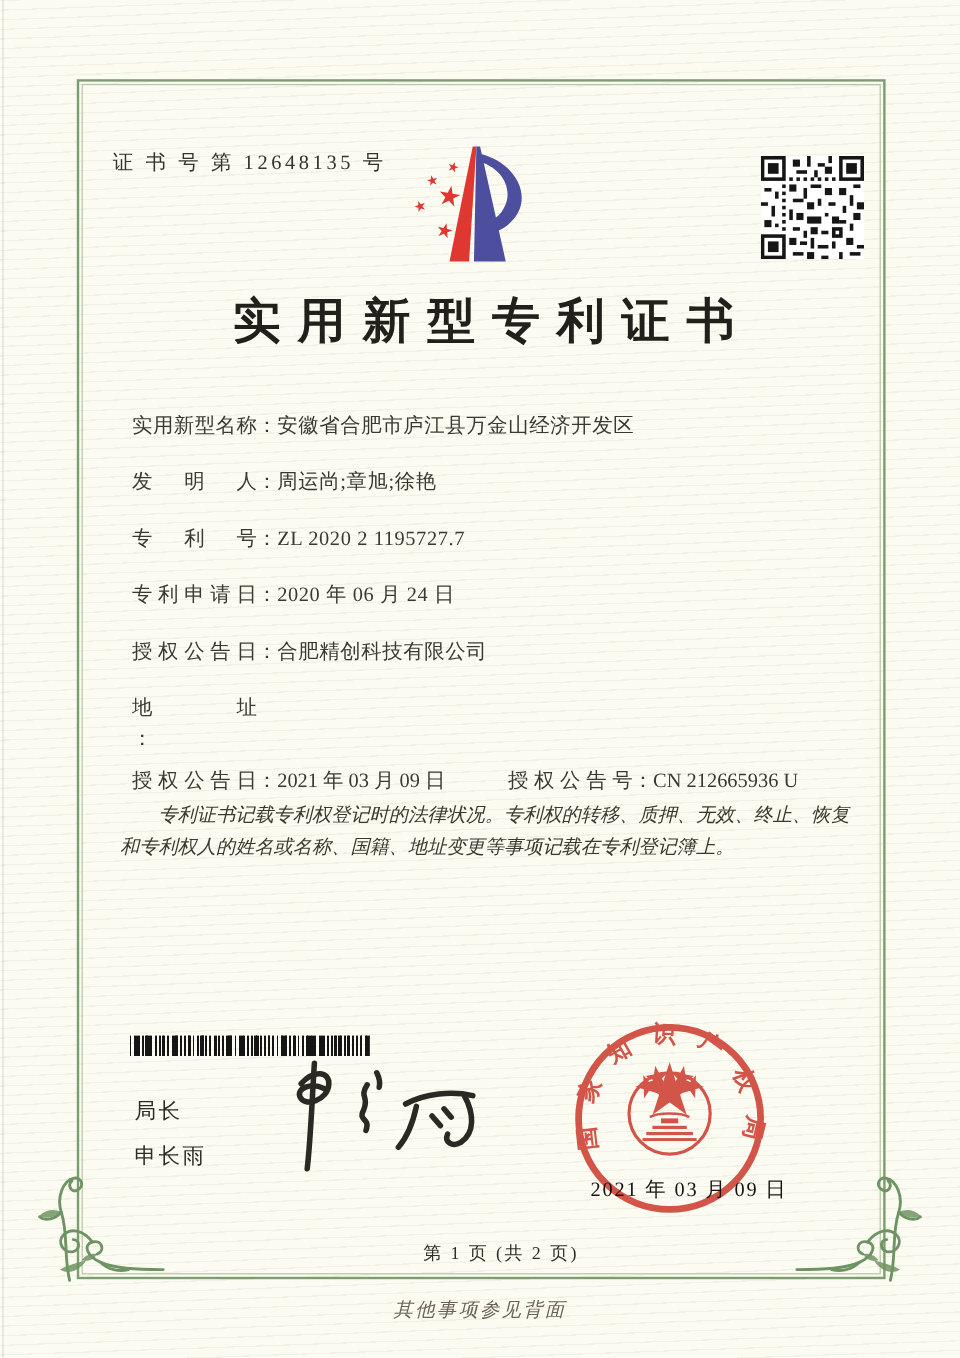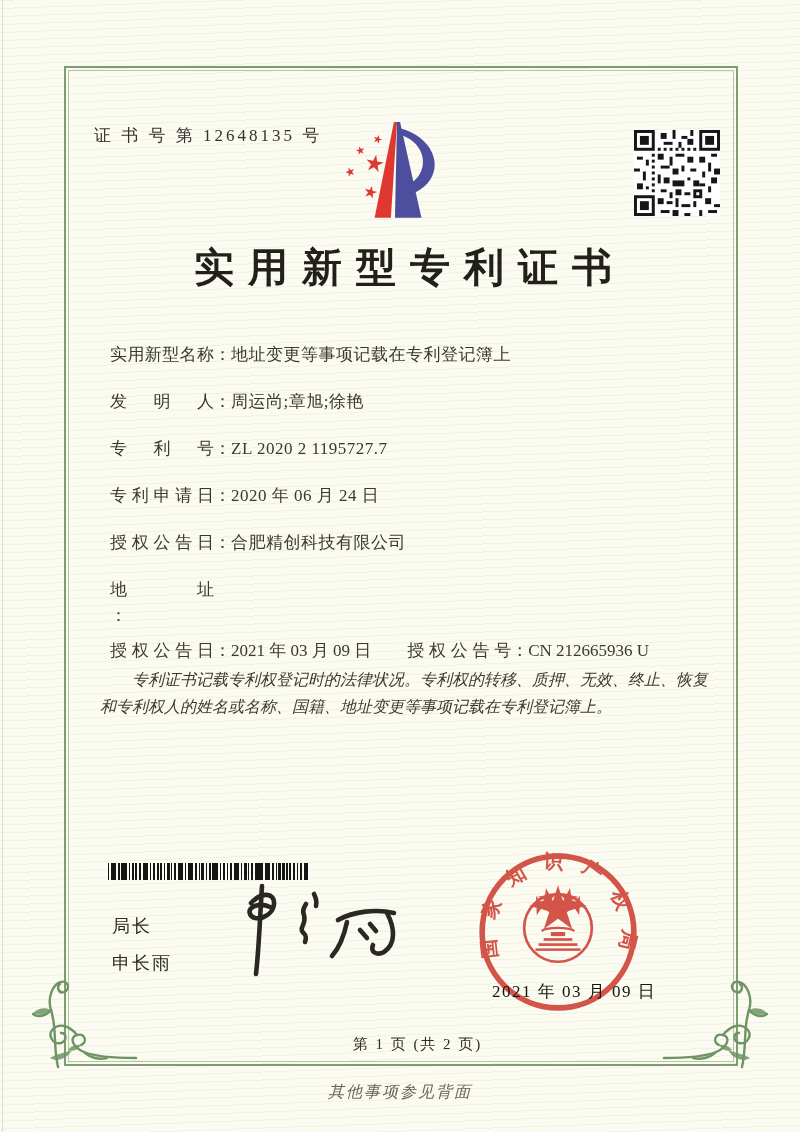"地址变更等事项记载在专利登记簿上" span.val { text: 地址变更等事项记载在专利登记簿上 -> 安徽省合肥市庐江县万金山经济开发区 }
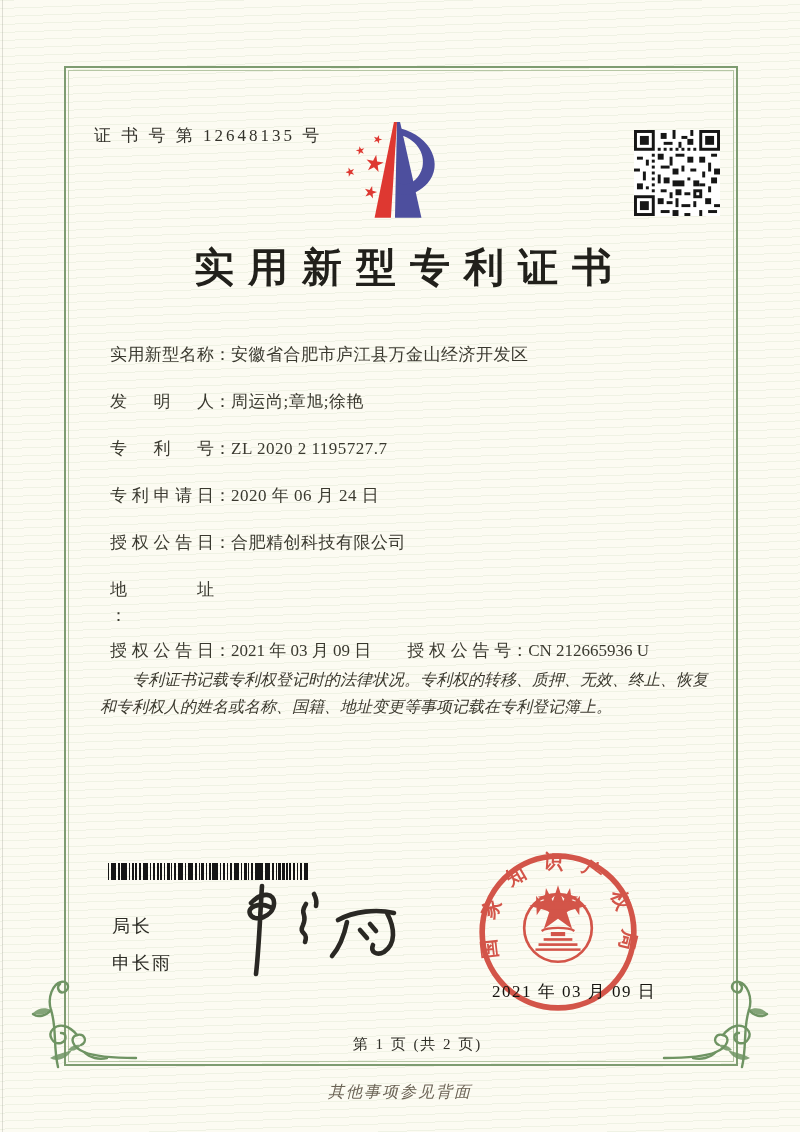"授权公告号" .pair+.pair { margin-left: 36px -> 52px }
